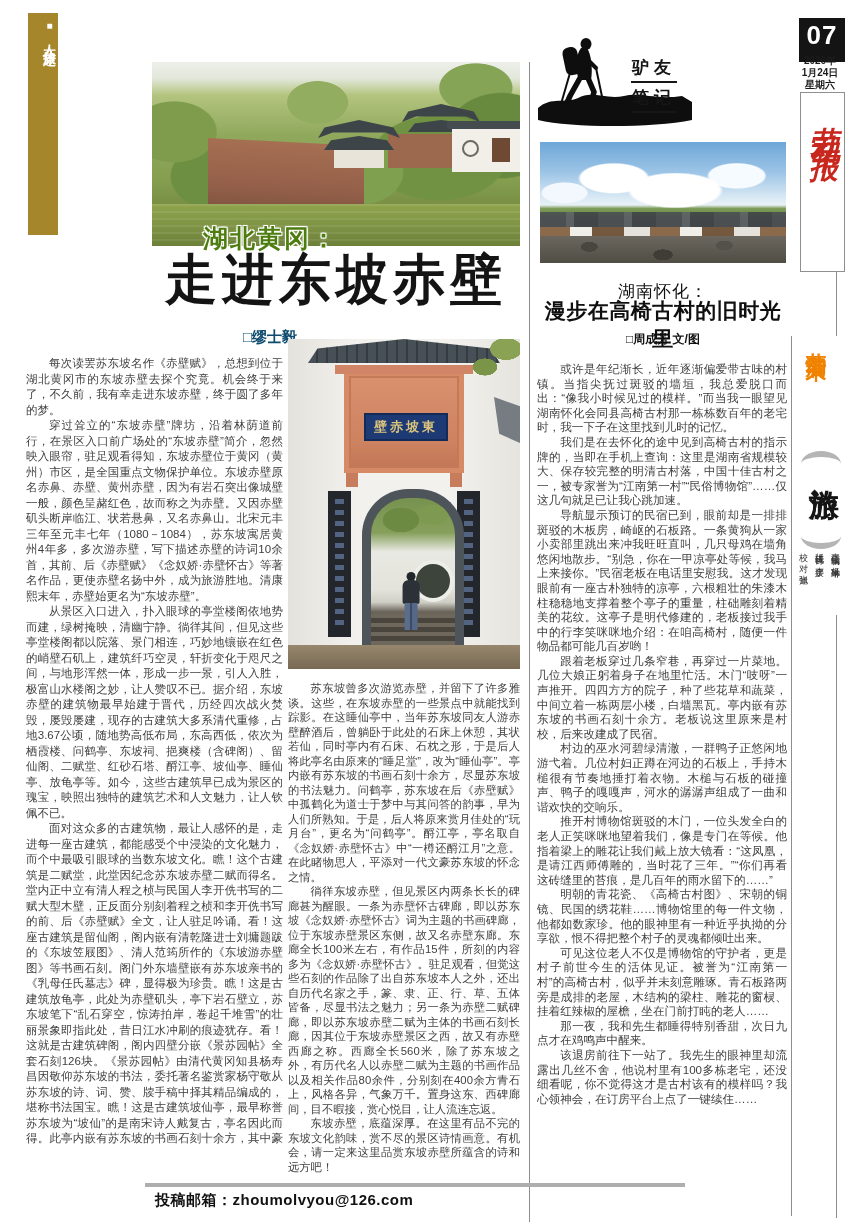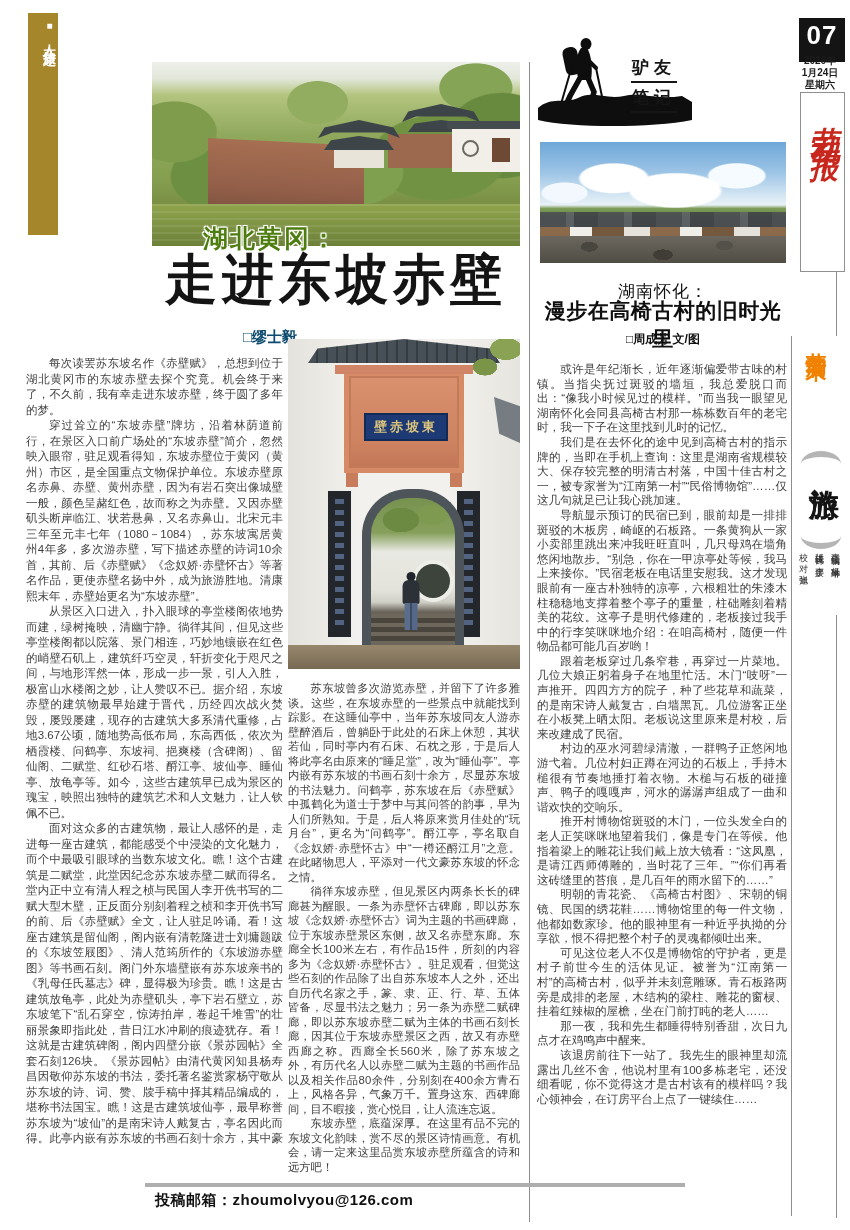"跟着老板穿过几条窄巷，再穿过一片菜地。几位大娘正躬着身子在地里忙活。木门“吱呀”" p { text: 的是南宋诗人戴复古，白墙黑瓦。几位游客正坐在小板凳上晒太阳 -> 中间立着一栋两层小楼，白墙黑瓦。亭内嵌有苏东坡的书画石刻十余方 }
